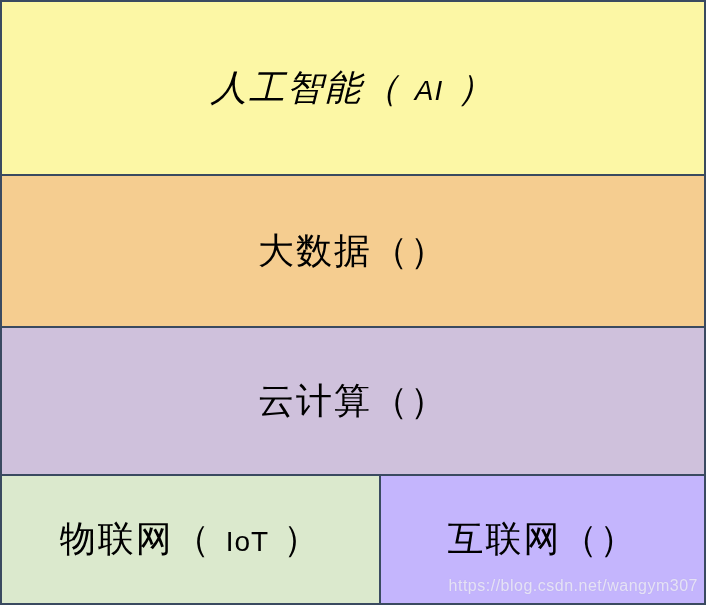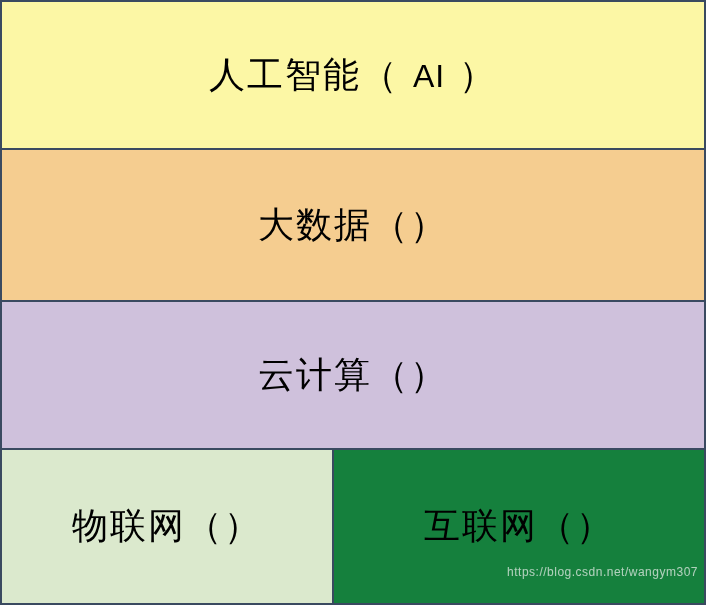"人工智能（" .row-1 { font-style: none -> italic; height: 146px -> 172px }
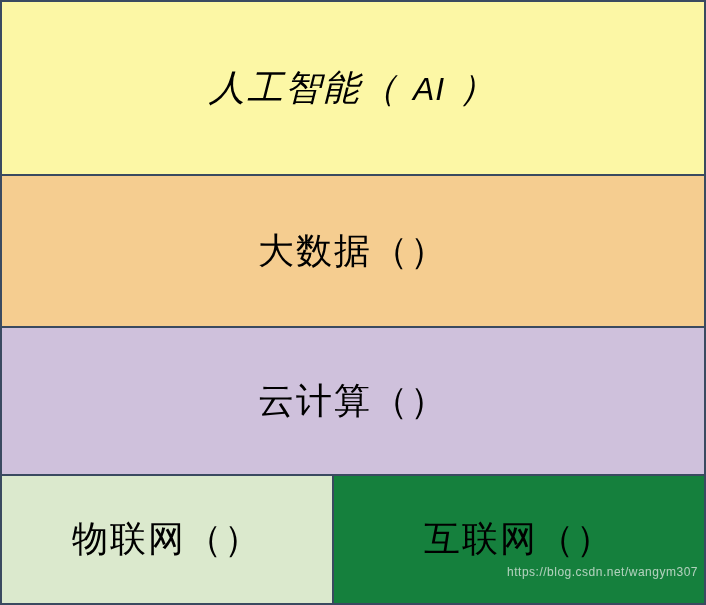"AI" .latin { font-size: 32px -> 28px }
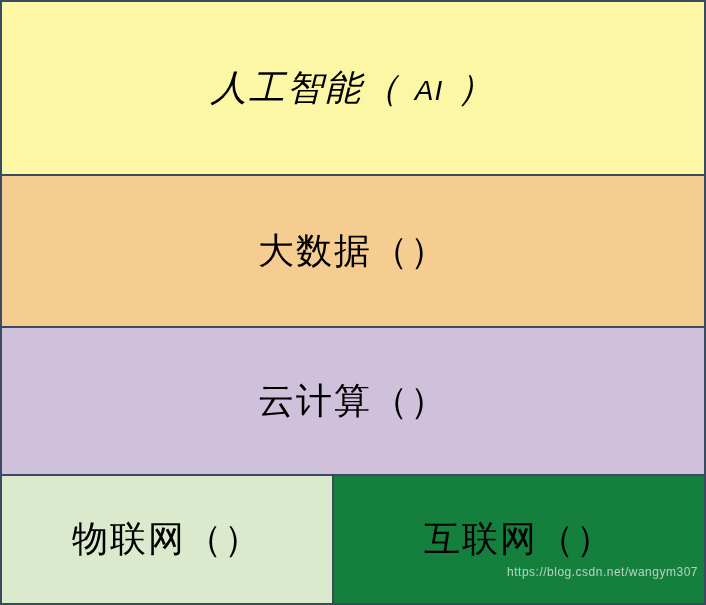"物联网（" .cell-left { width: 330px -> 377px }
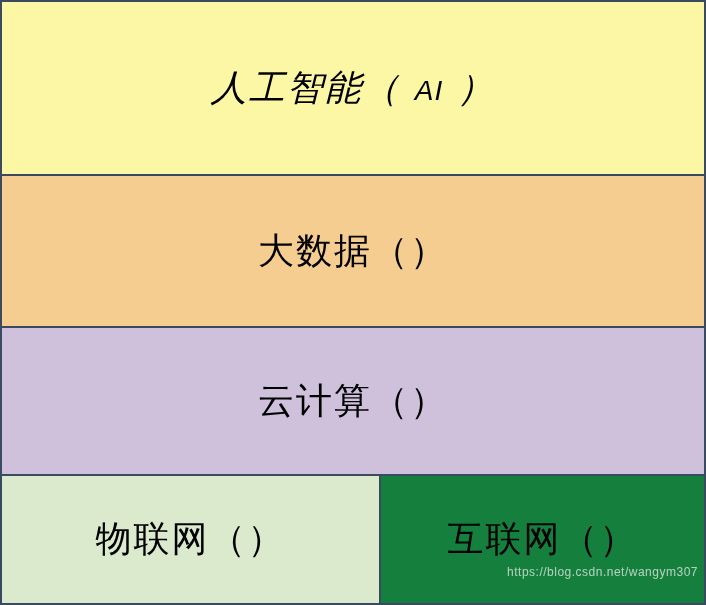"IoT" span.latin { html: none -> <span>IoT</span> }
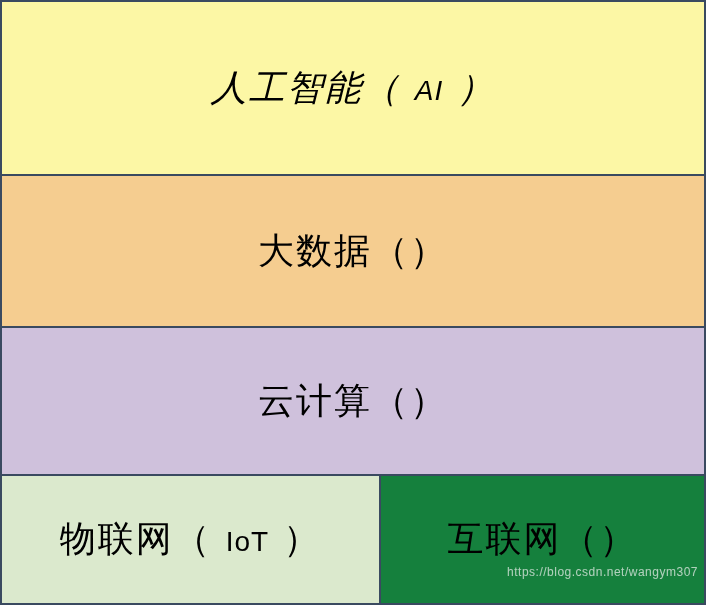"互联网（" div.box { background-color: #15803d -> #c4b5fd }
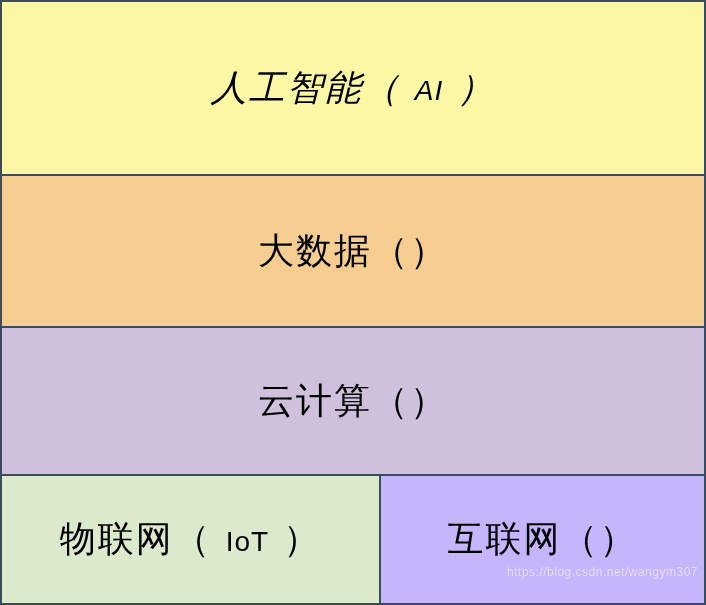"https://blog.csdn.net/wangym307" .watermark { bottom: 26px -> 10px; font-size: 12px -> 16px }
